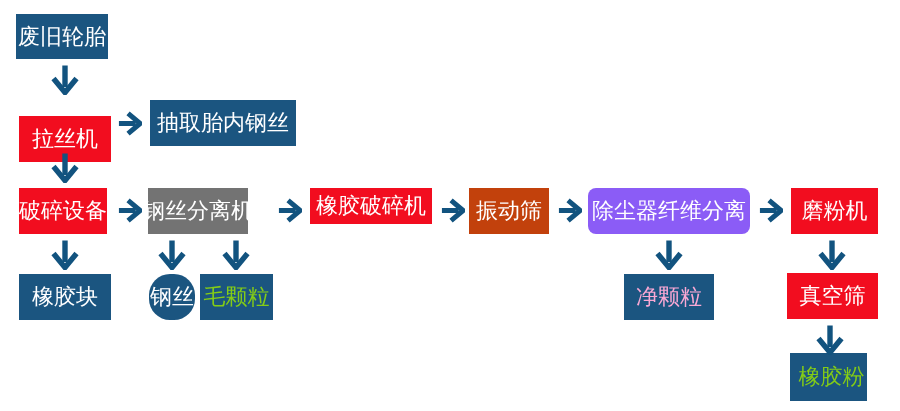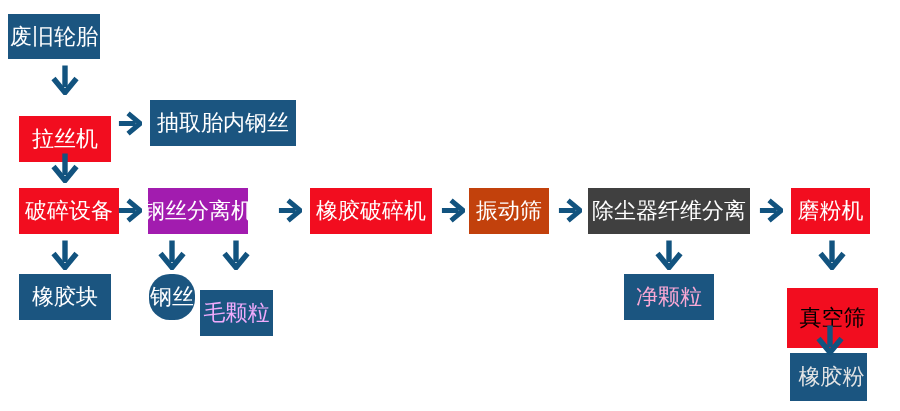"废旧轮胎" div.node { left: 8px -> 16px }
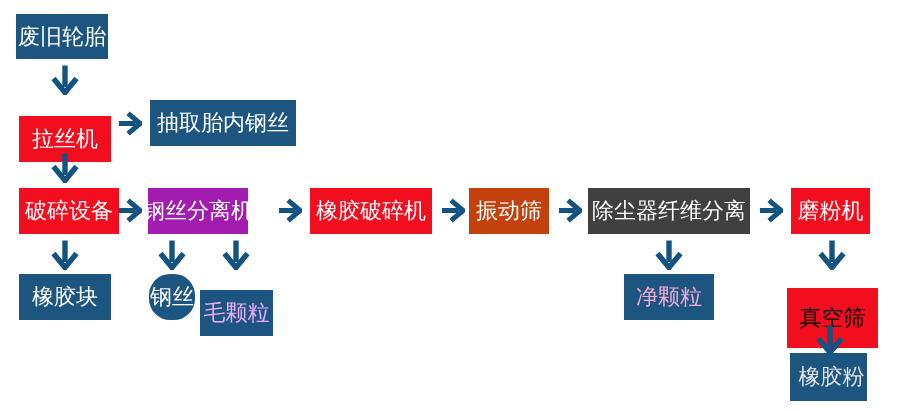"破碎设备" div.node { width: 100px -> 88px }
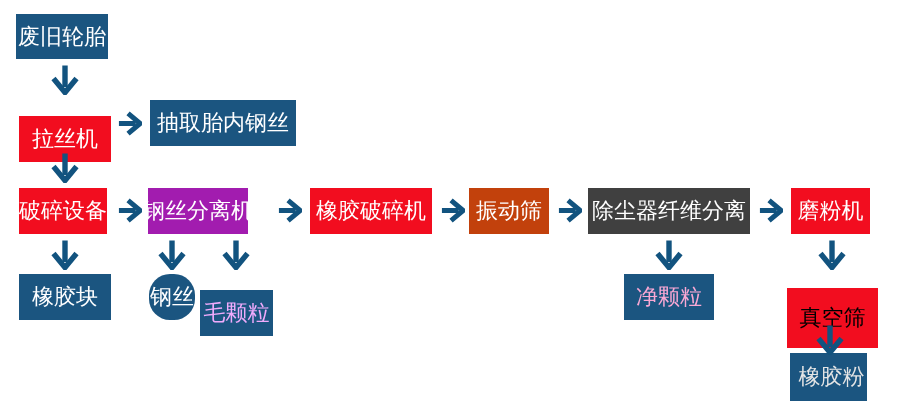"钢丝分离机" div.node { background: #a21caf -> #737373 }
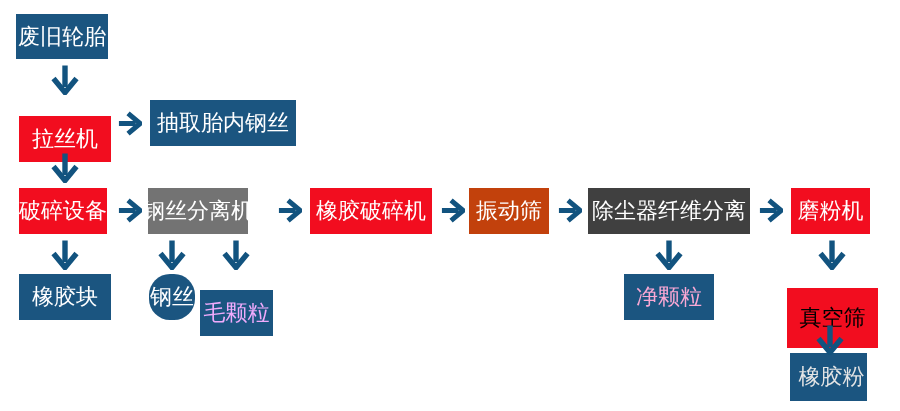"橡胶破碎机" div.node { height: 46px -> 36px }
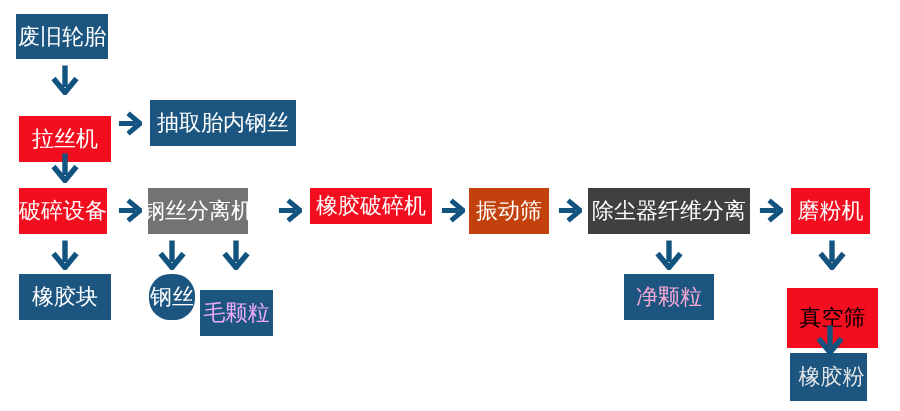"除尘器纤维分离" div.node { background: #404040 -> #8b5cf6; border-radius: none -> 8px }
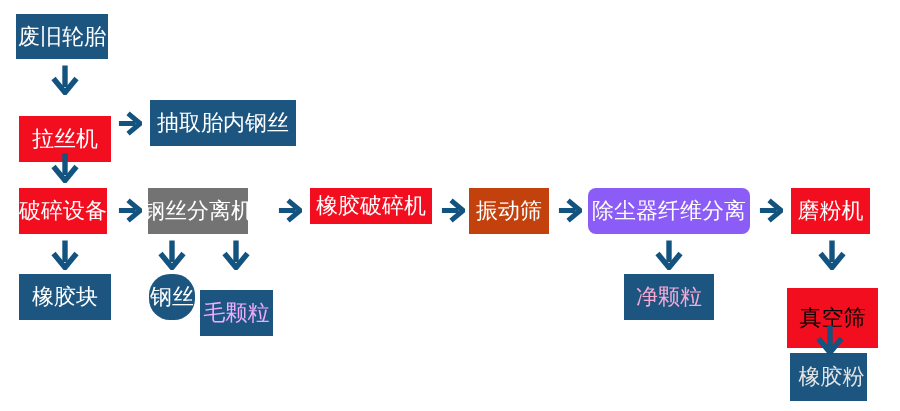"磨粉机" div.node { width: 79px -> 87px }
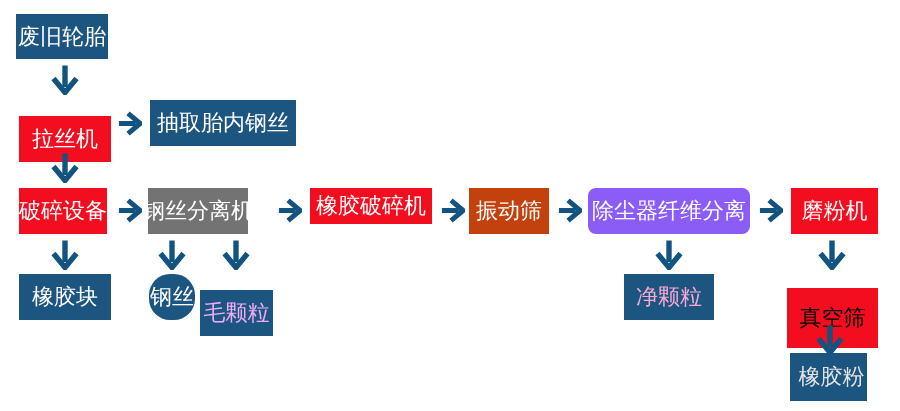"毛颗粒" div.node { color: #f0abfc -> #84cc16; margin-top: 16px -> none }
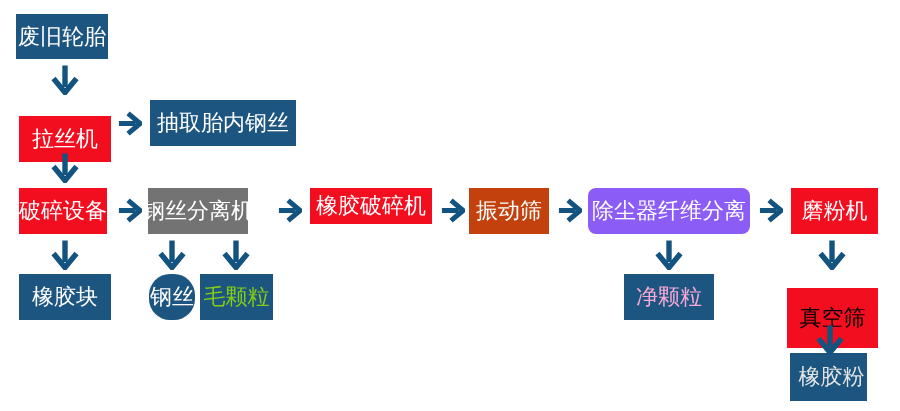"真空筛" div.node { color: #000000 -> #ffffff; height: 60px -> 46px; top: 288px -> 273px }
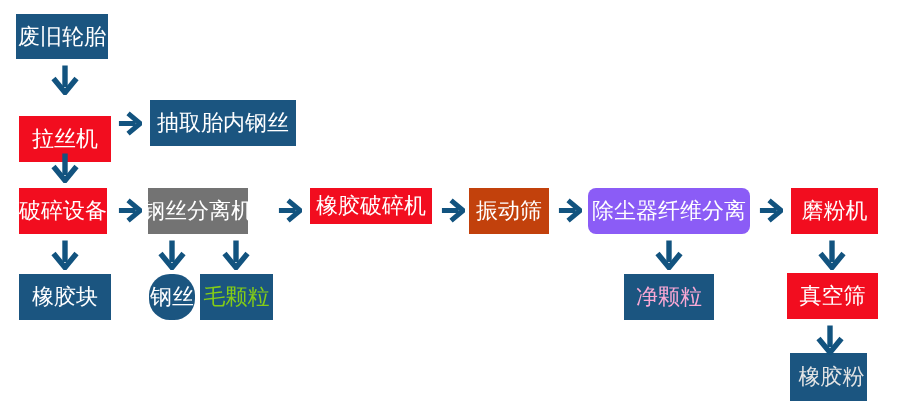"橡胶粉" div.node { color: #e5e5e5 -> #84cc16 }
